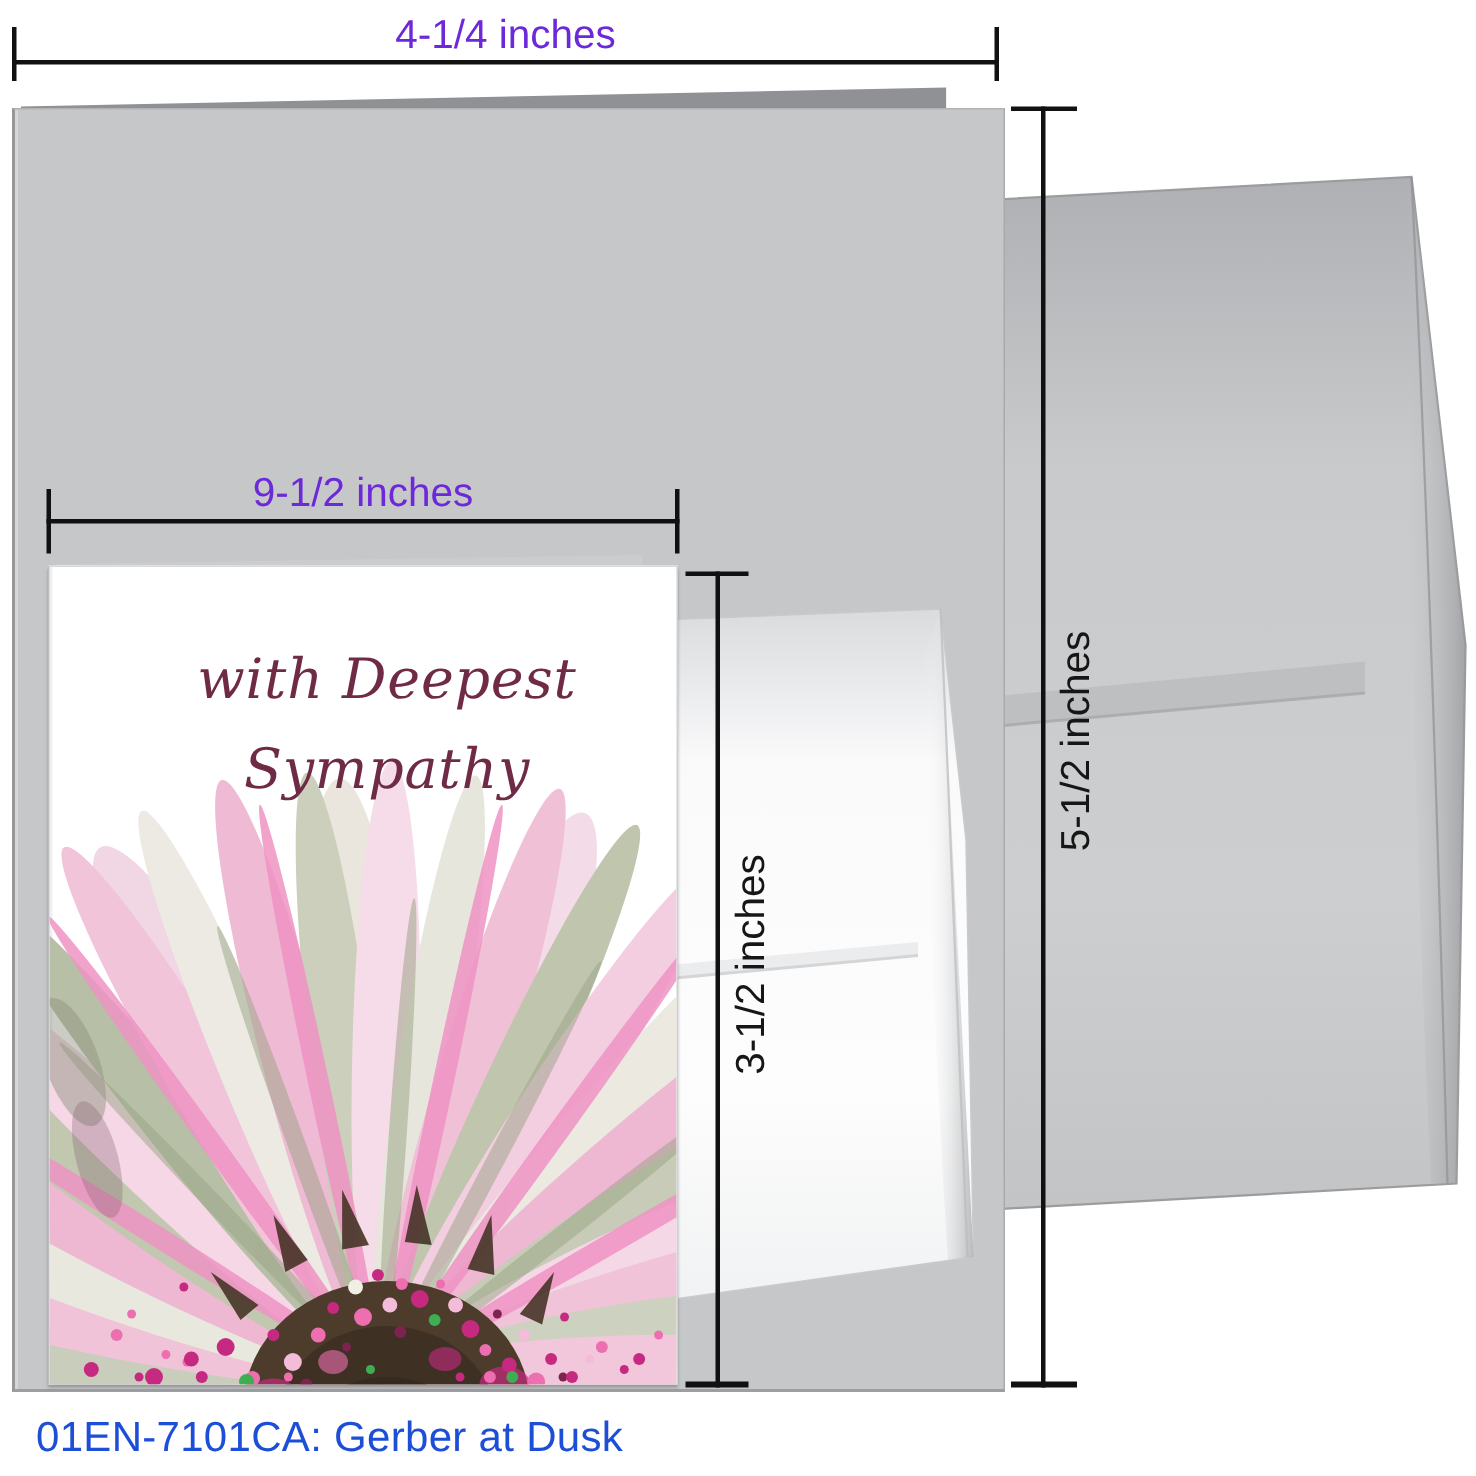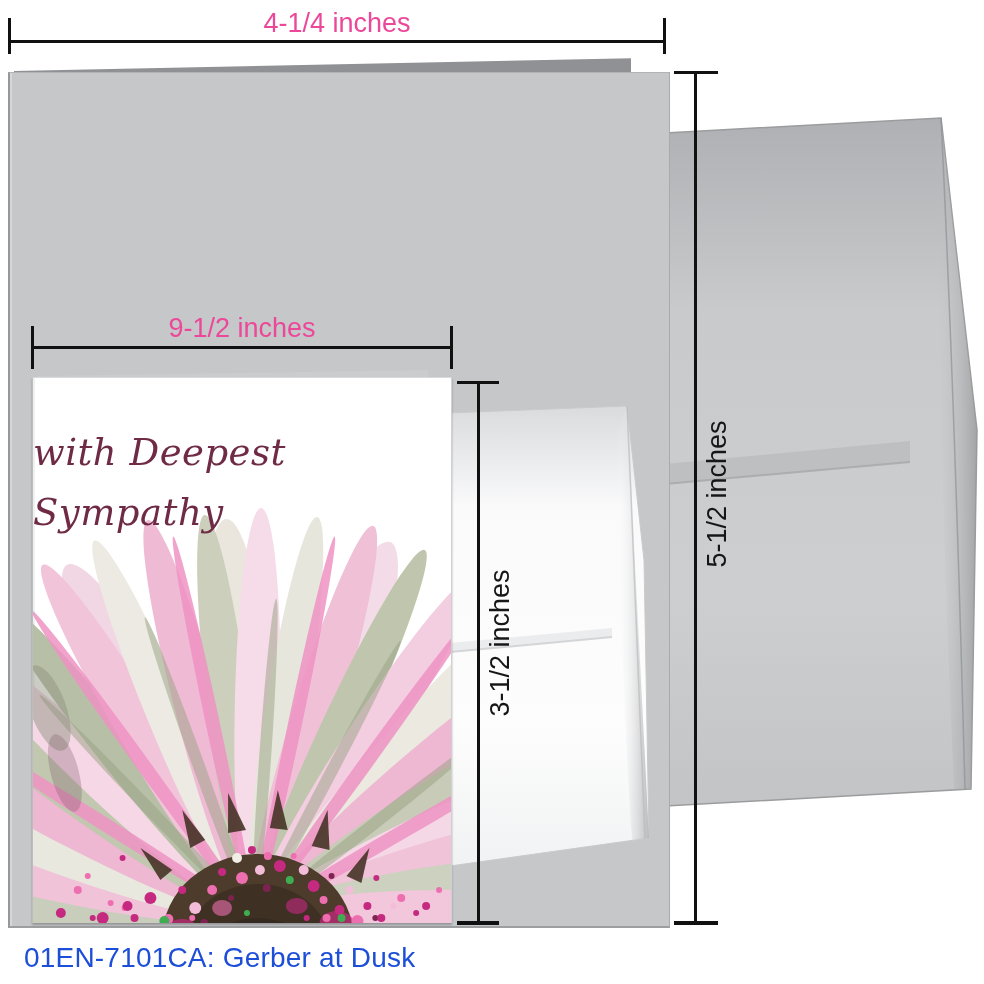"4-1/4 inches" .dim-label { color: #ec4899 -> #6d28d9 }
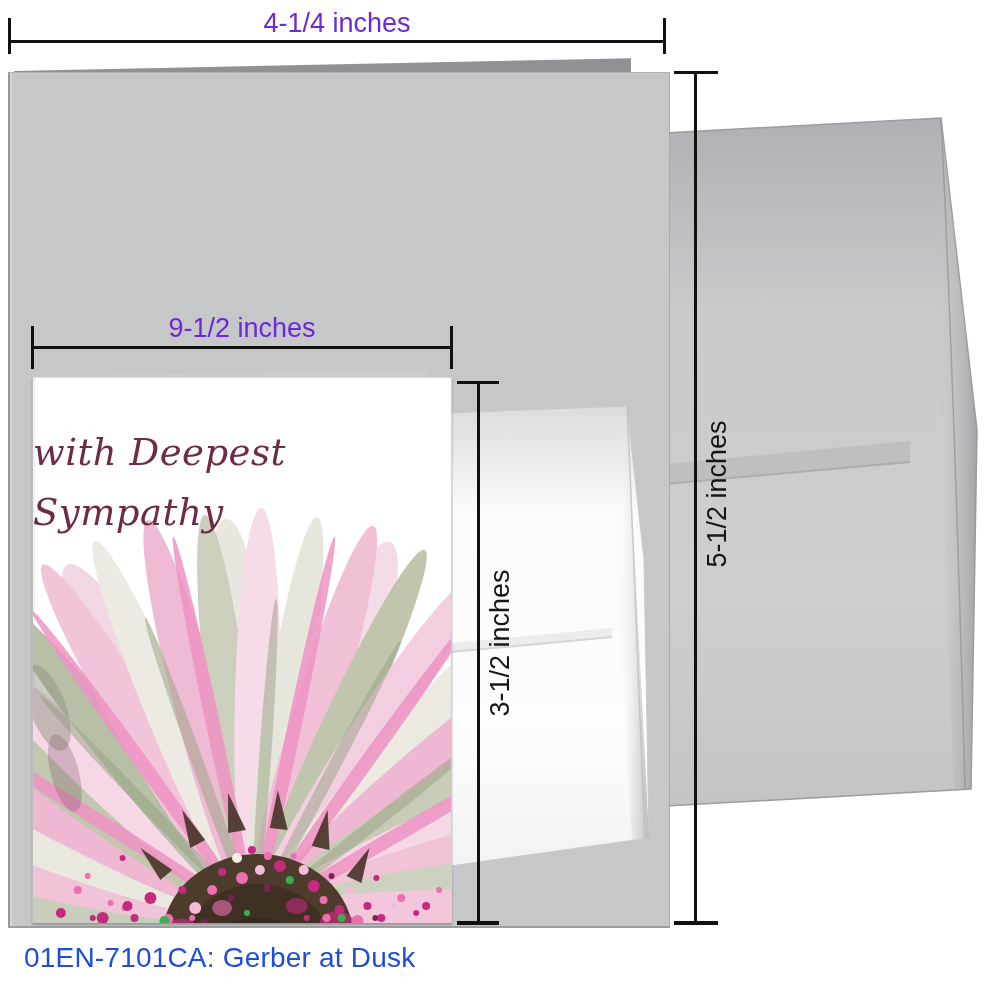"with Deepest Sympathy" .card-message { padding-left: none -> 16px; text-align: left -> center }
